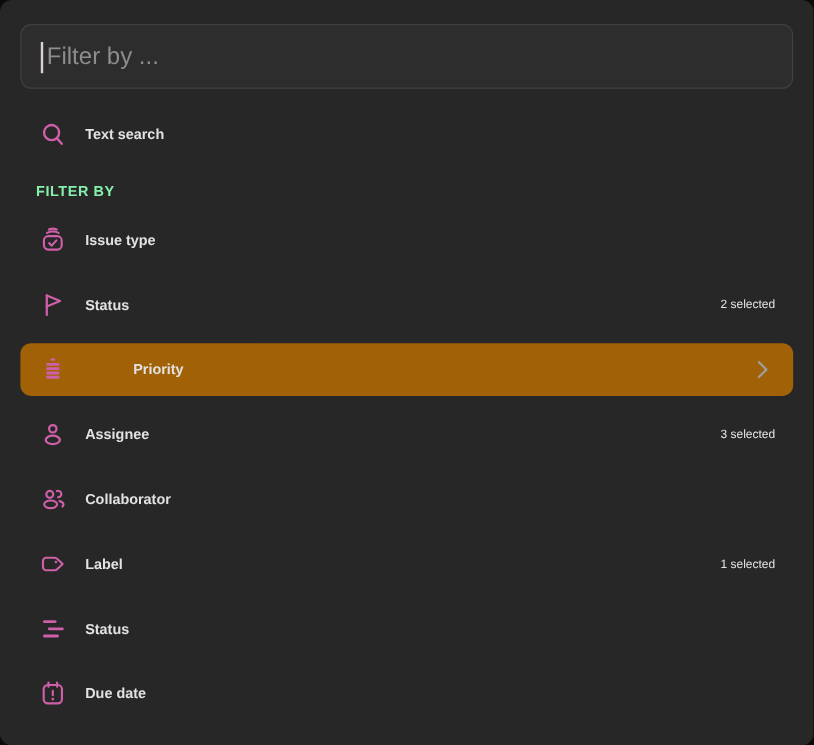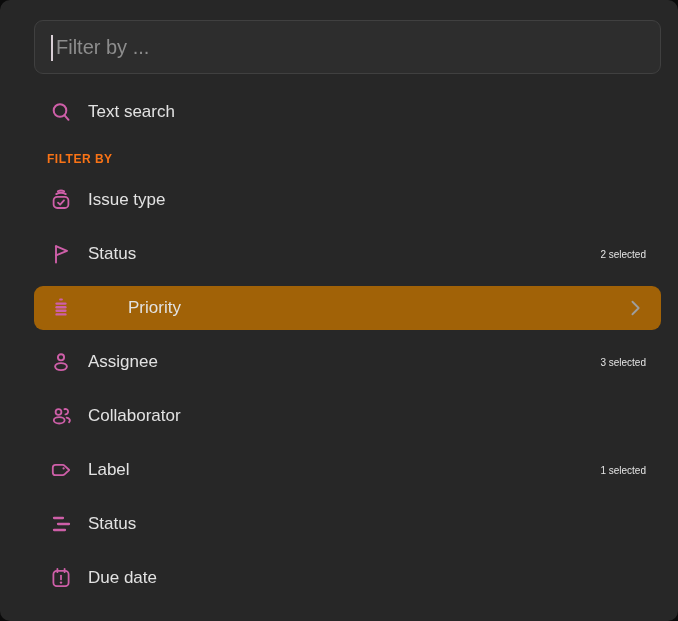"Filter by ..." .panel { padding-left: 17px -> none }
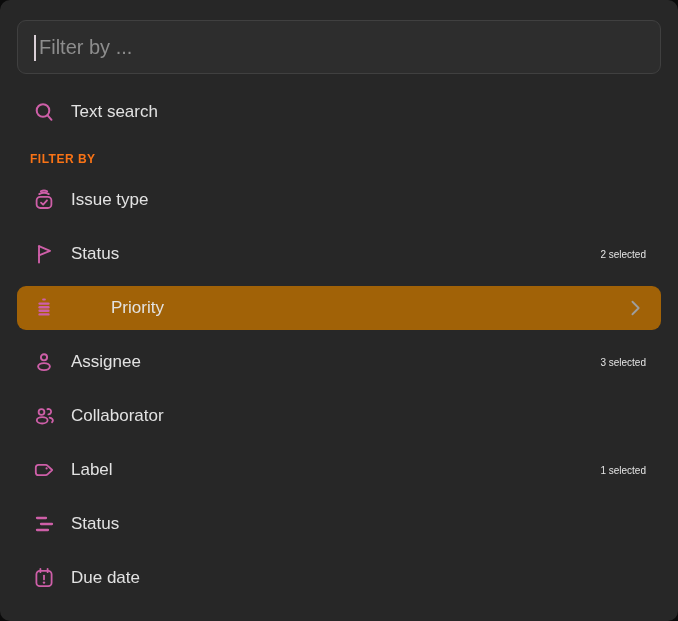"Text search" .label { font-size: 17px -> 12px; font-weight: none -> bold }
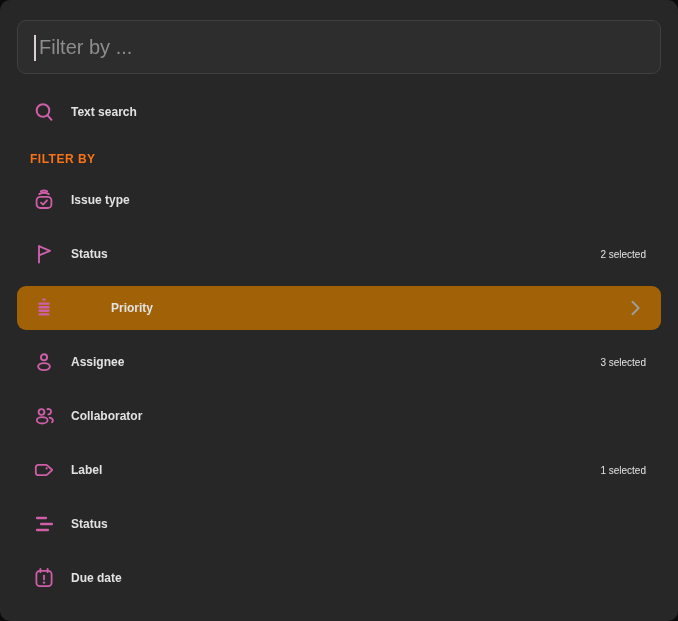"FILTER BY" .section-label { color: #f97316 -> #86efac }
